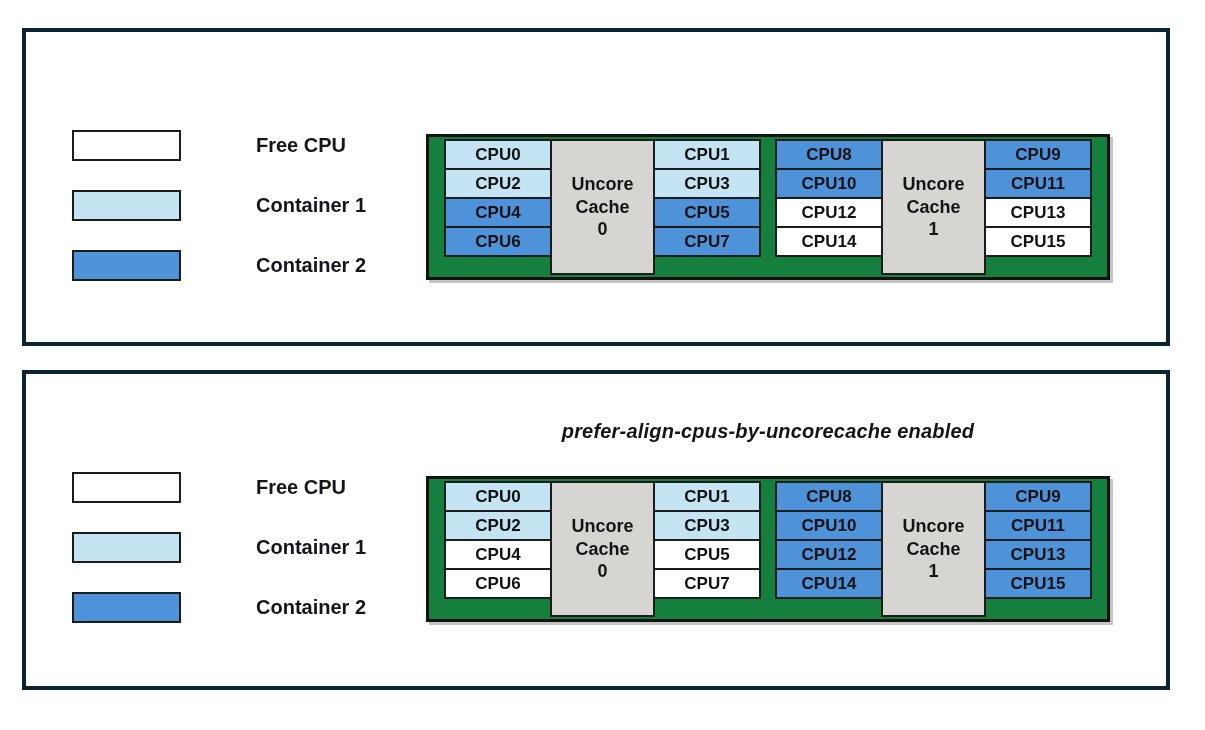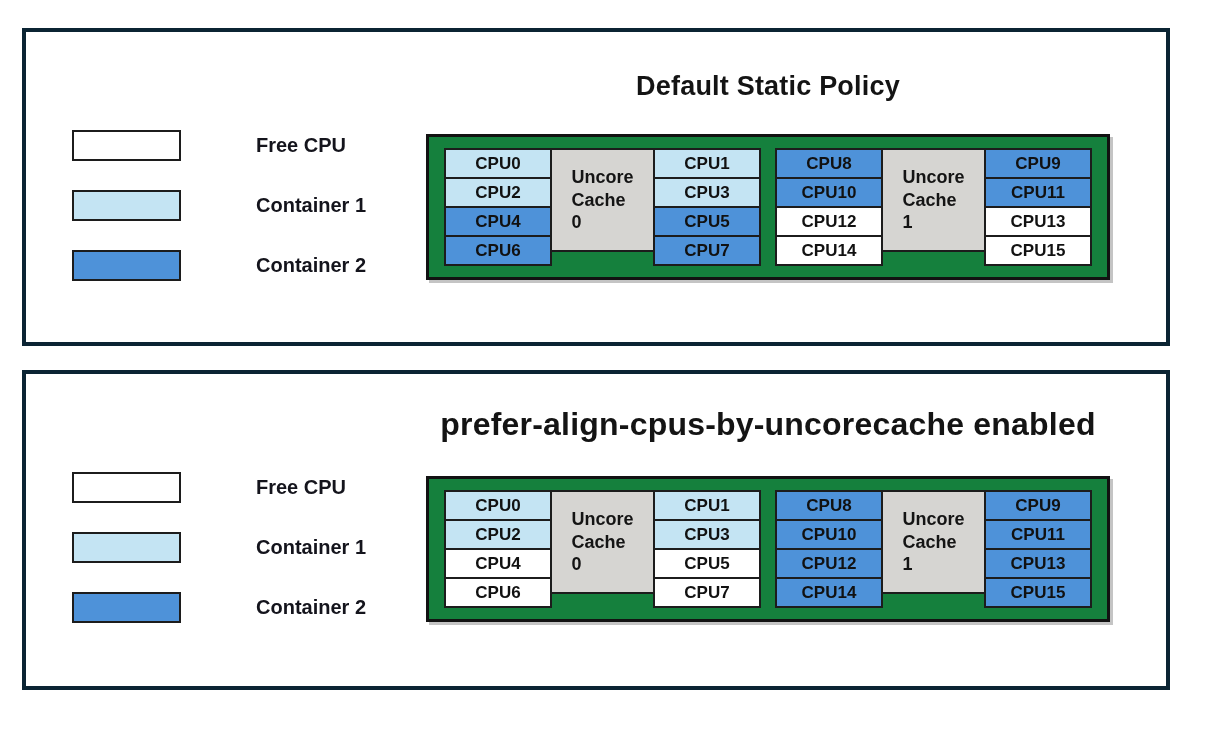"Default Static Policy" div.panel-title { html: <div>Default Static Policy</div> -> none }
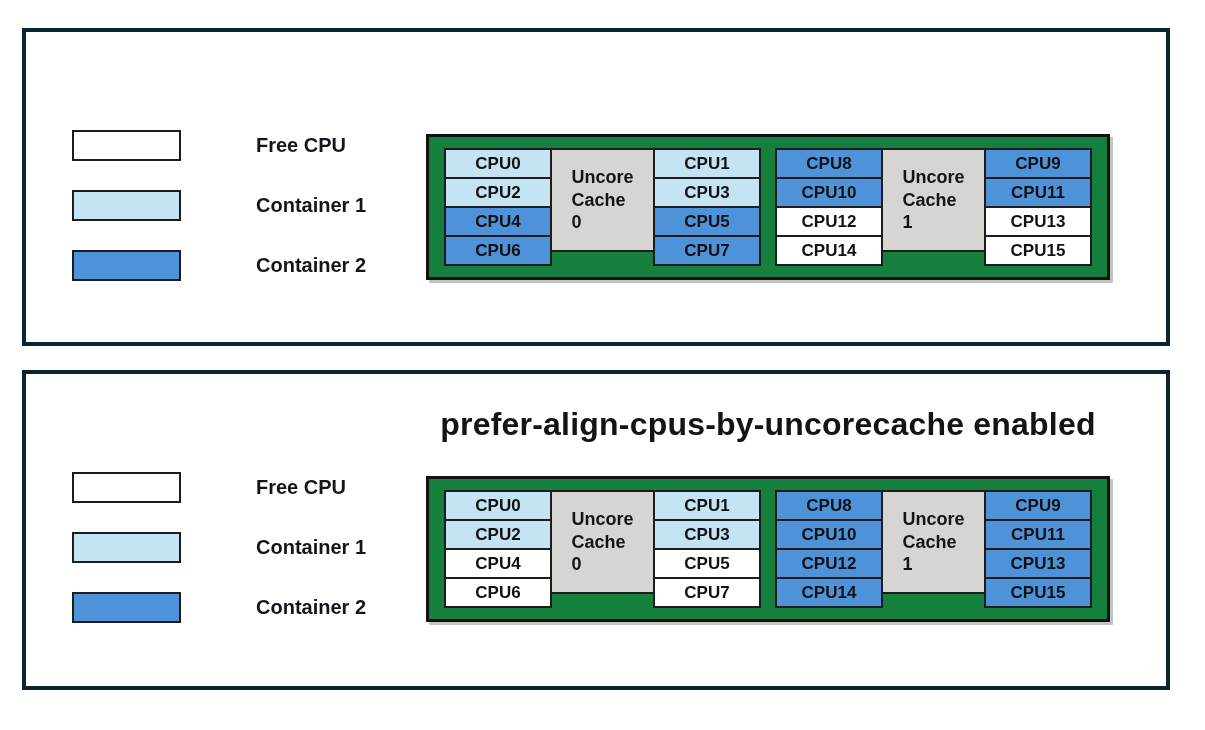"Uncore" .uncore { height: 104px -> 136px; text-align: left -> center }
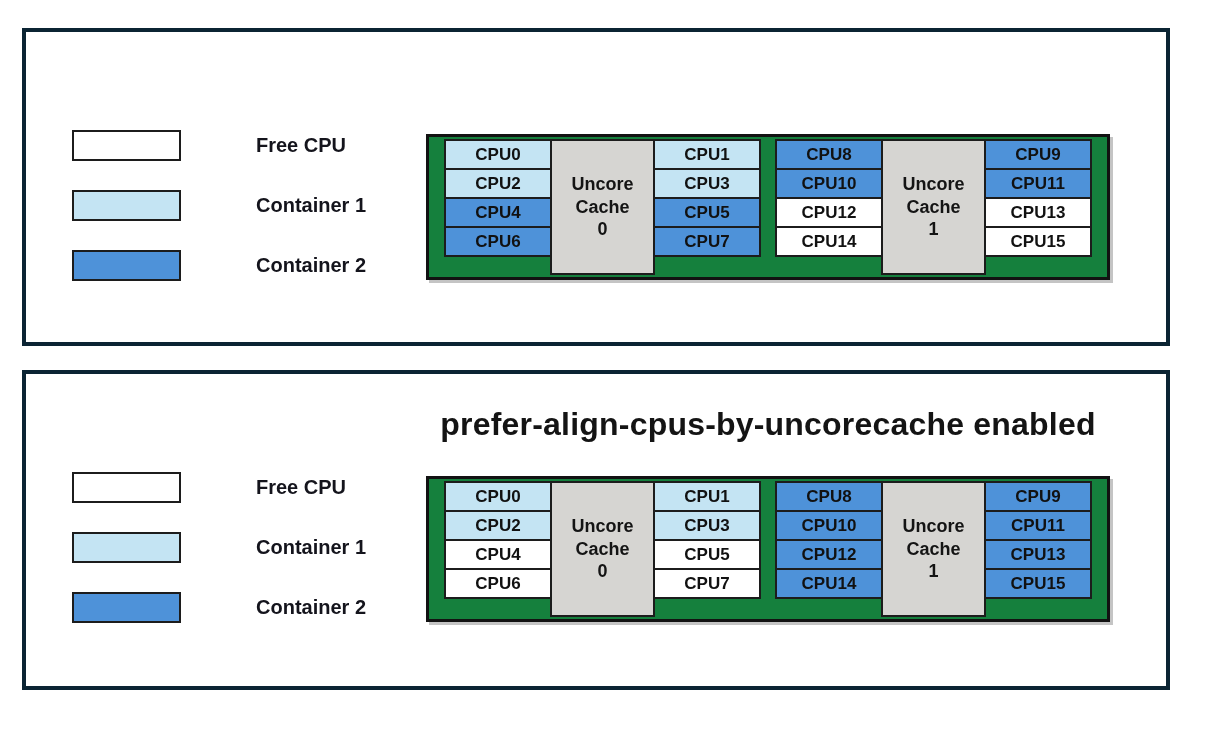"prefer-align-cpus-by-uncorecache enabled" .panel-2 .panel-title { font-size: 32px -> 20px; font-style: none -> italic; top: 33px -> 46px }
